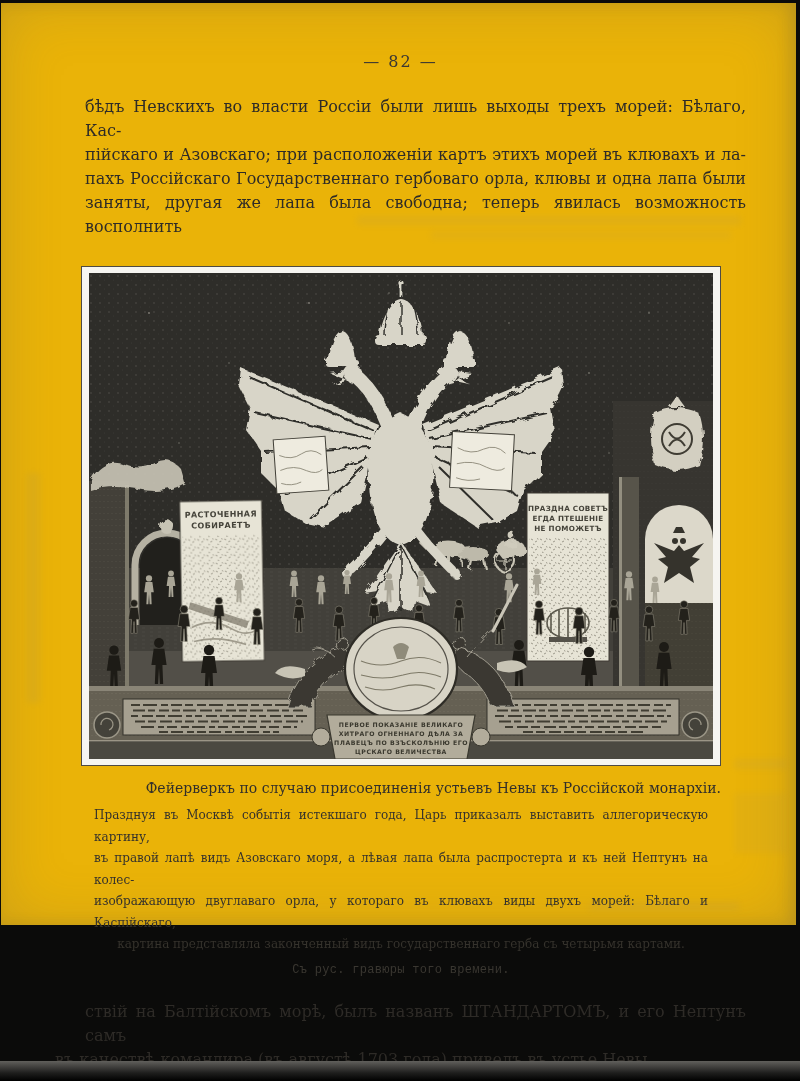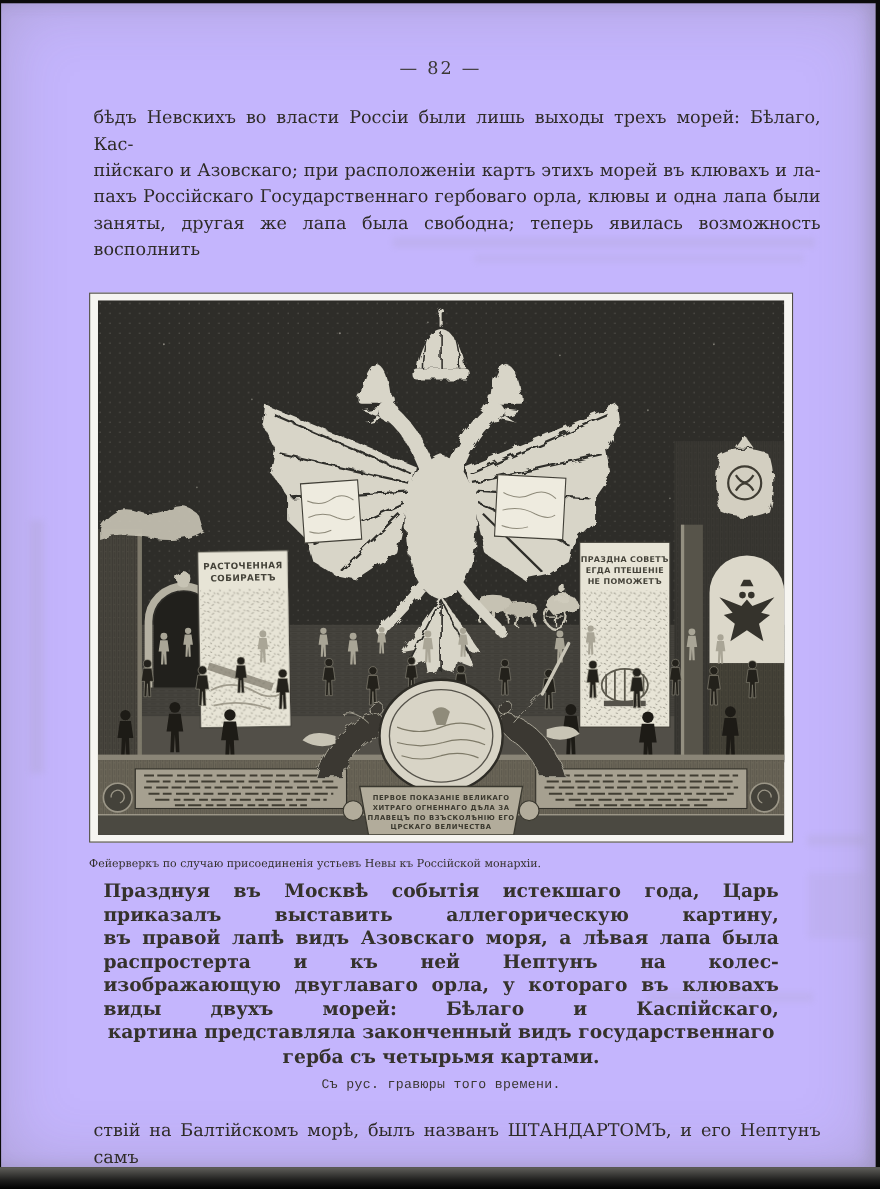"— 82 —" .page { background: #c4b5fd -> #eab308; height: 1058px -> 922px }
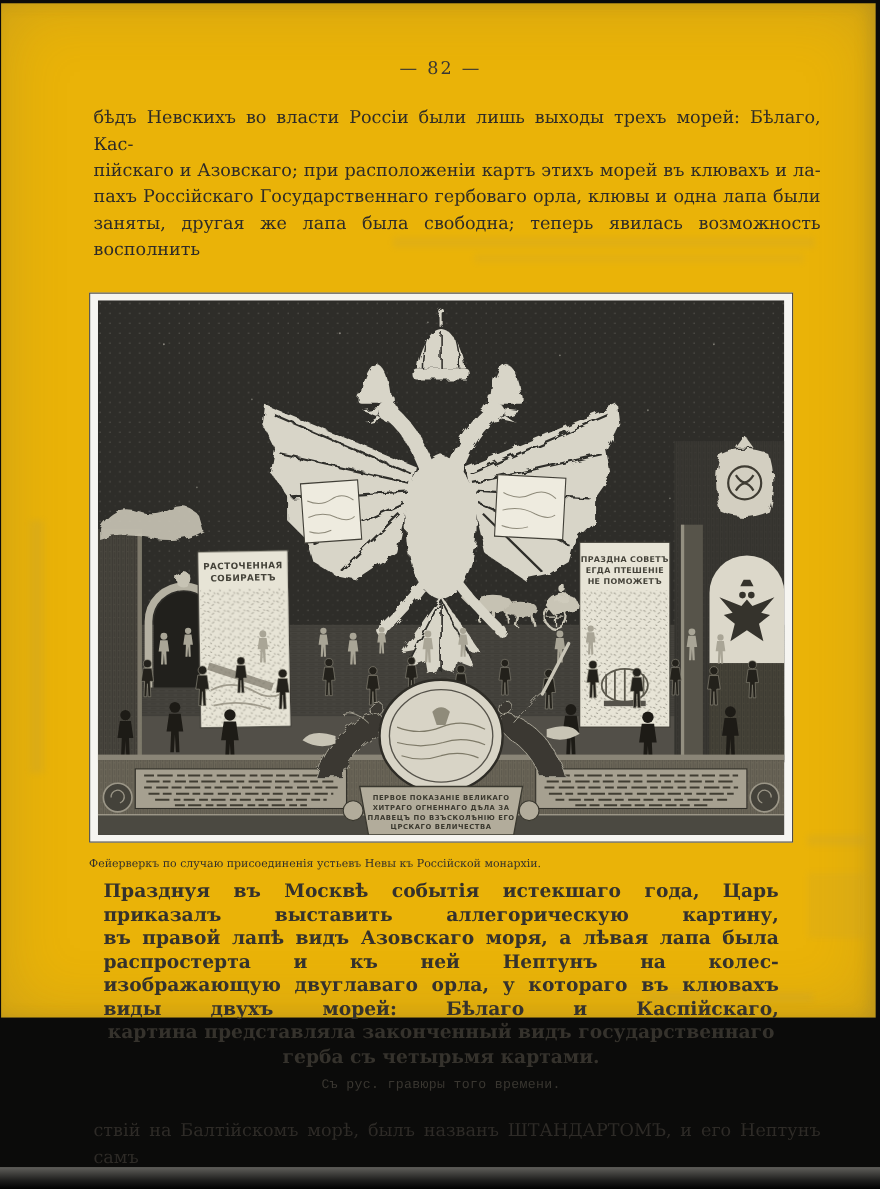"Фейерверкъ по случаю присоединенія" .caption-title { font-size: 10px -> 14px; text-align: left -> right }
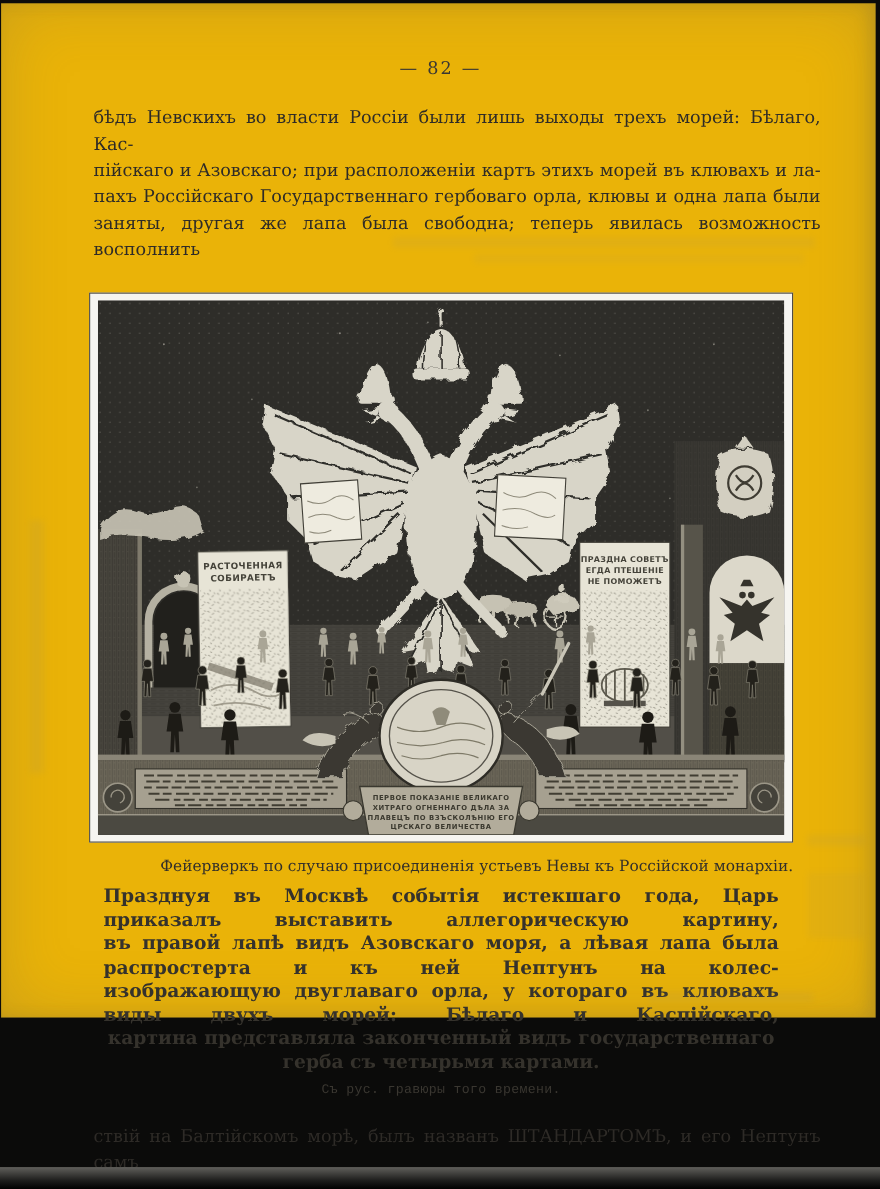"Празднуя въ Москвѣ событія истекшаго" .caption { font-size: 17px -> 12px; font-weight: bold -> none }
